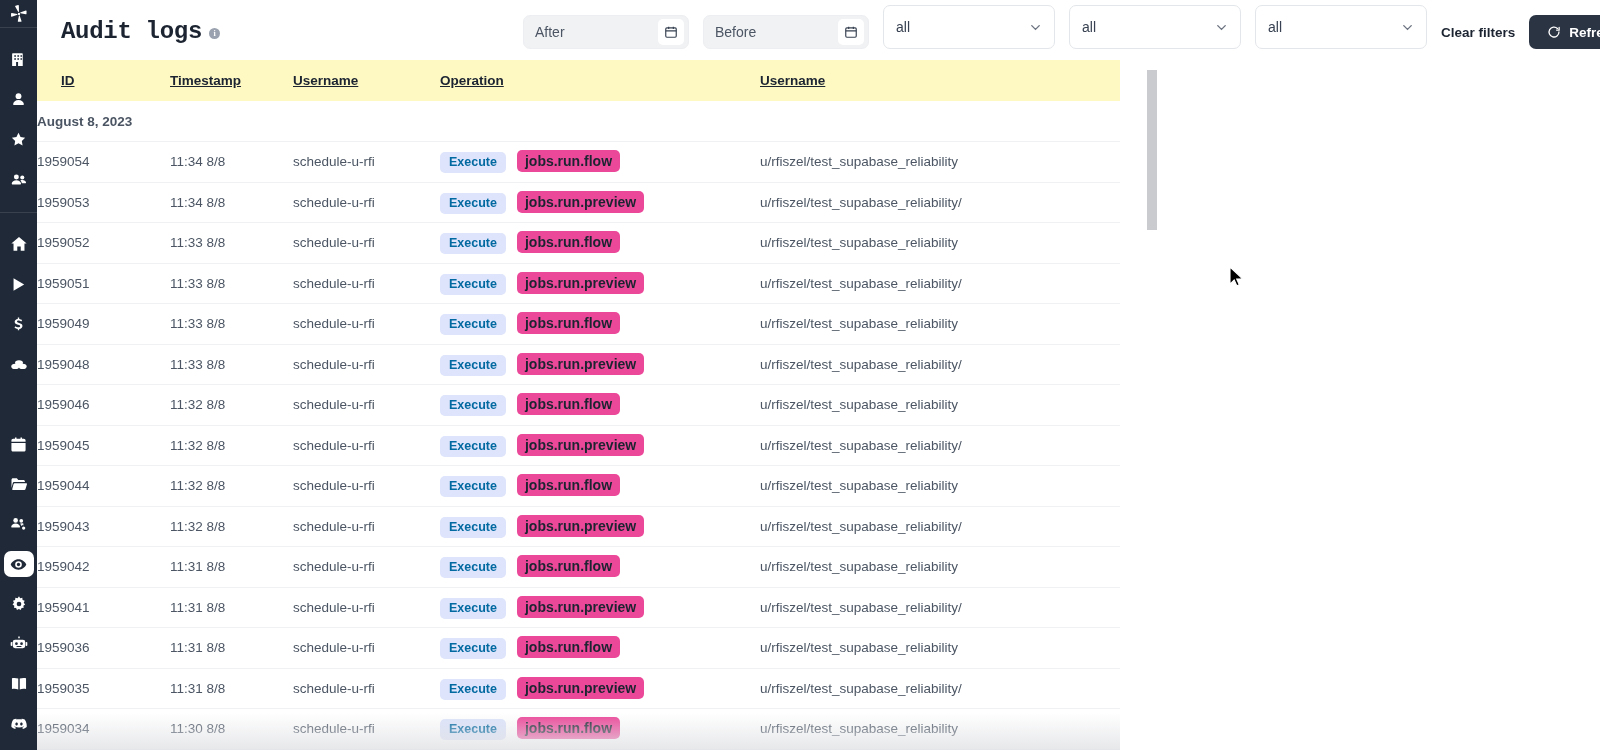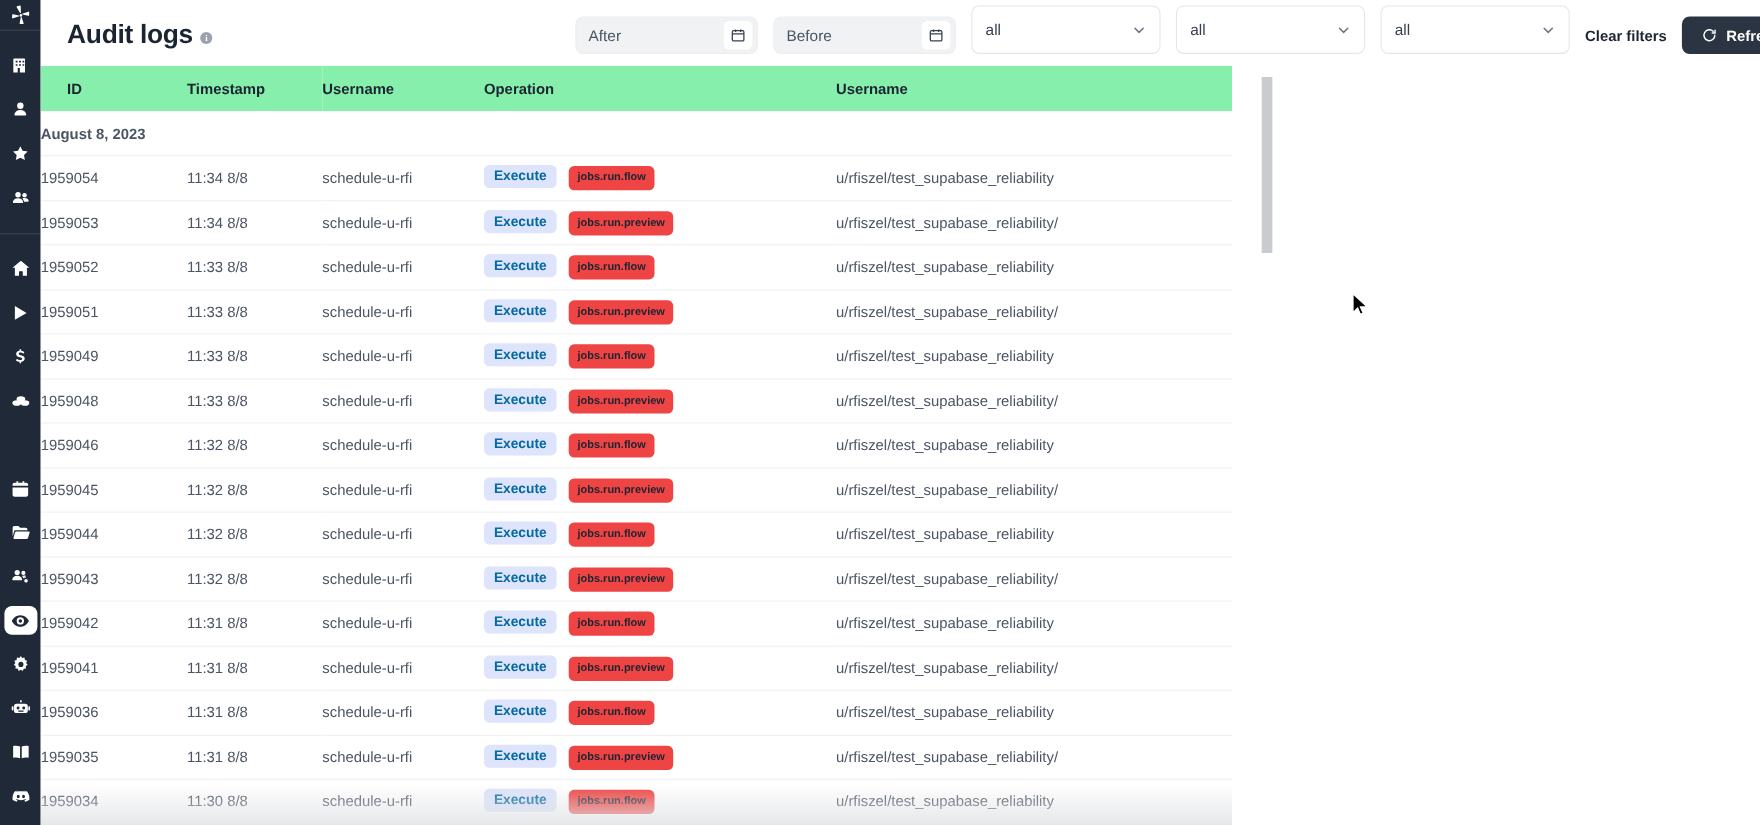"Audit logs" .page-title { font-family: none -> Liberation Mono, monospace }
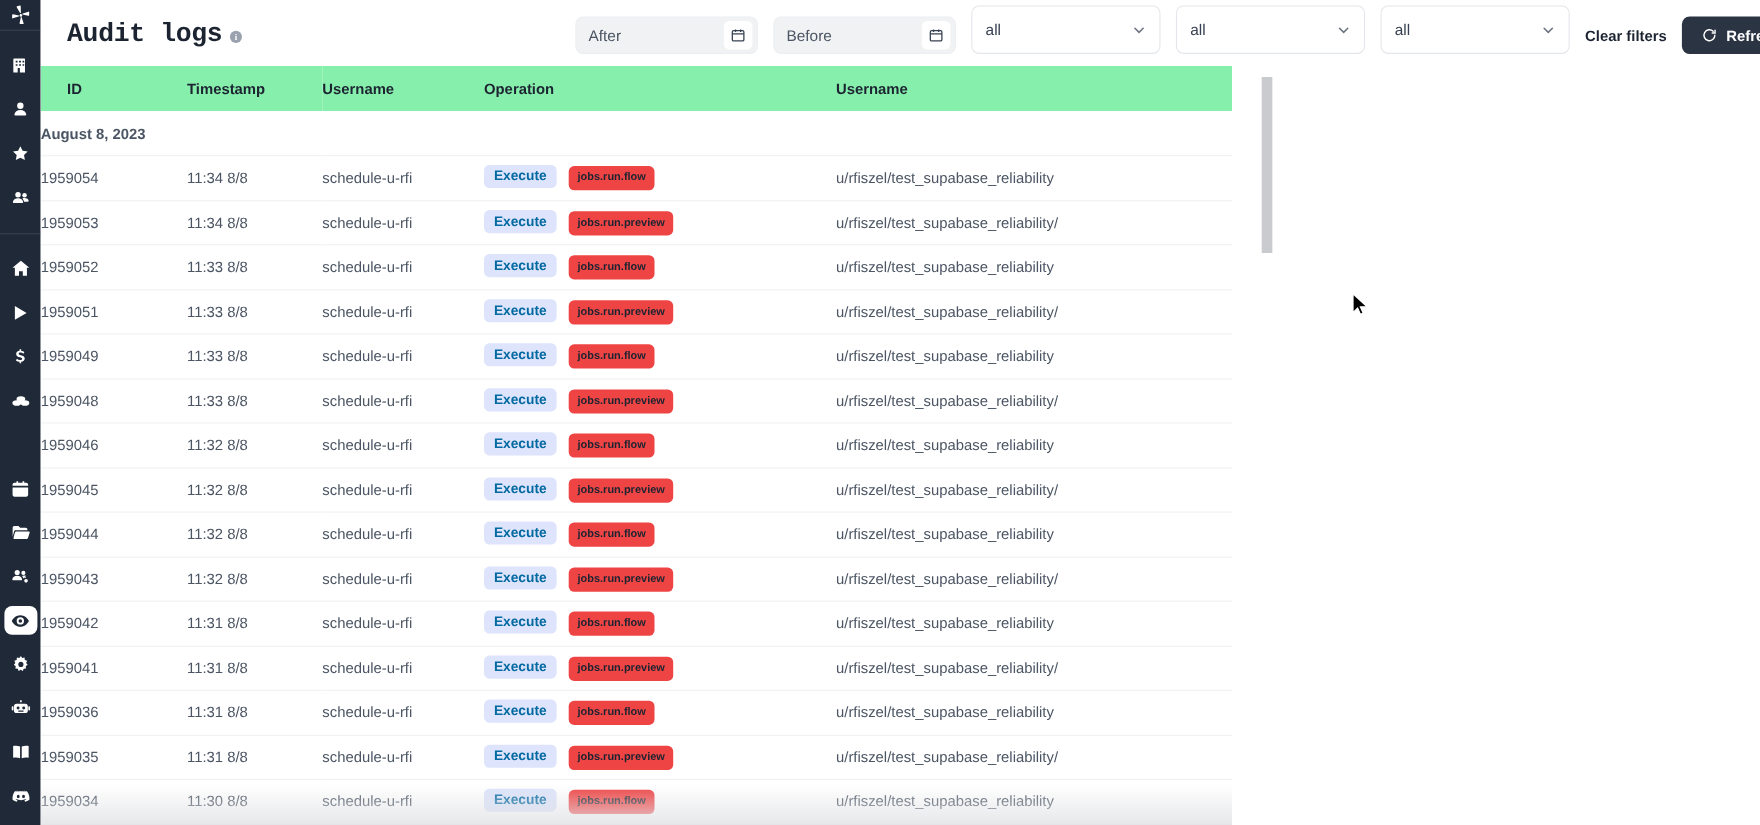"ID" table.auditlog thead th { background: #86efac -> #fef9c3; text-decoration: none -> underline }
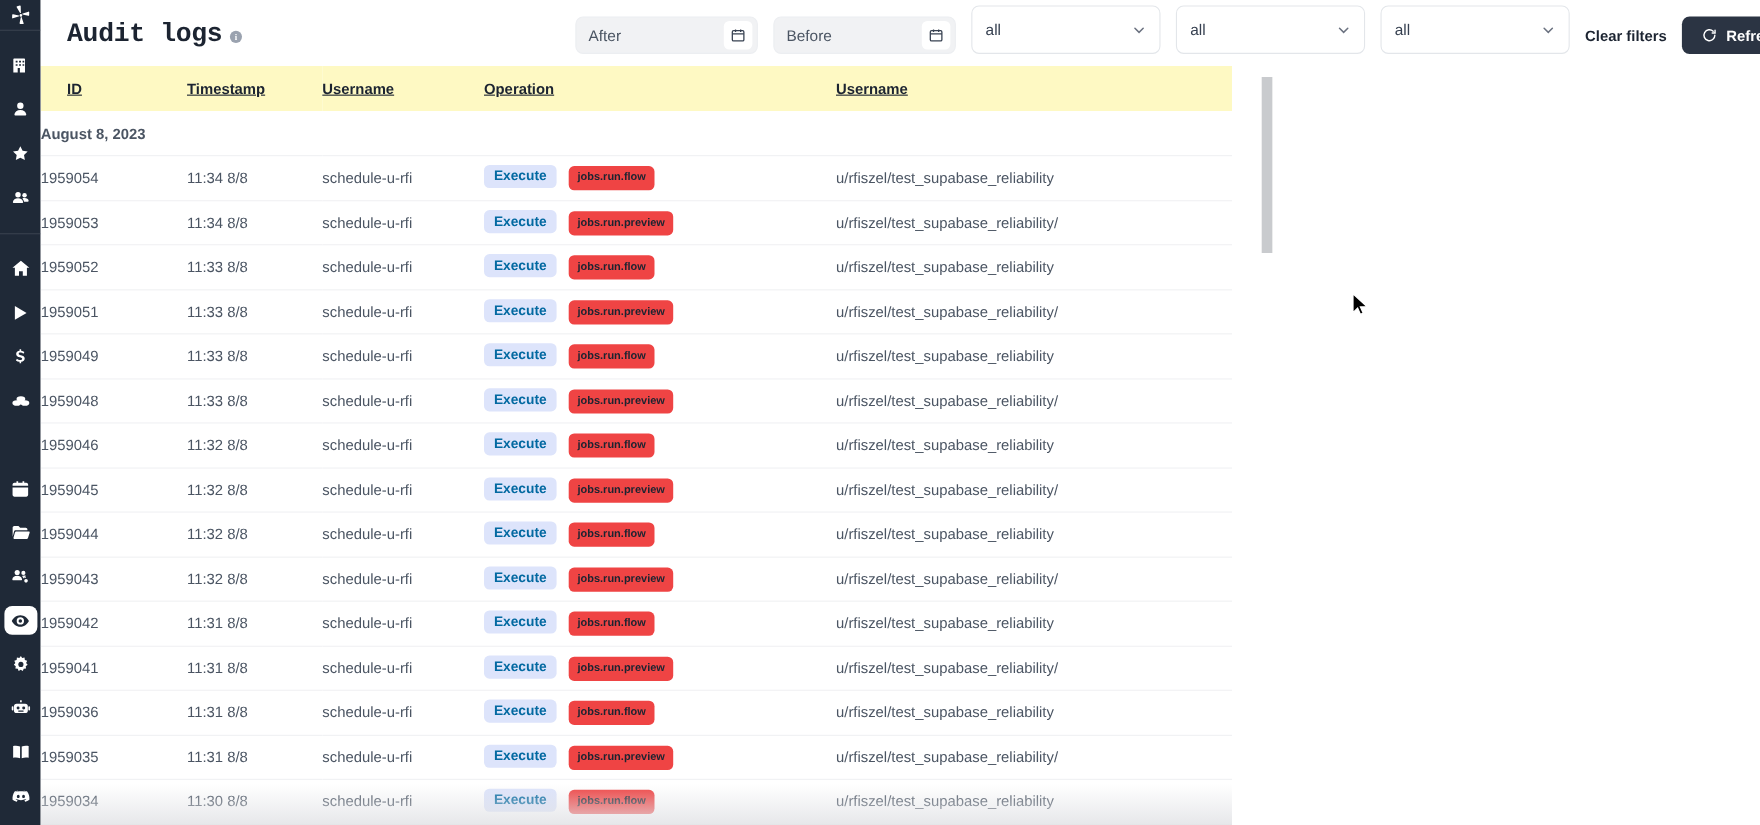"jobs.run.flow" .chip-op { background: #ef4444 -> #ec4899; font-size: 10px -> 14px }
